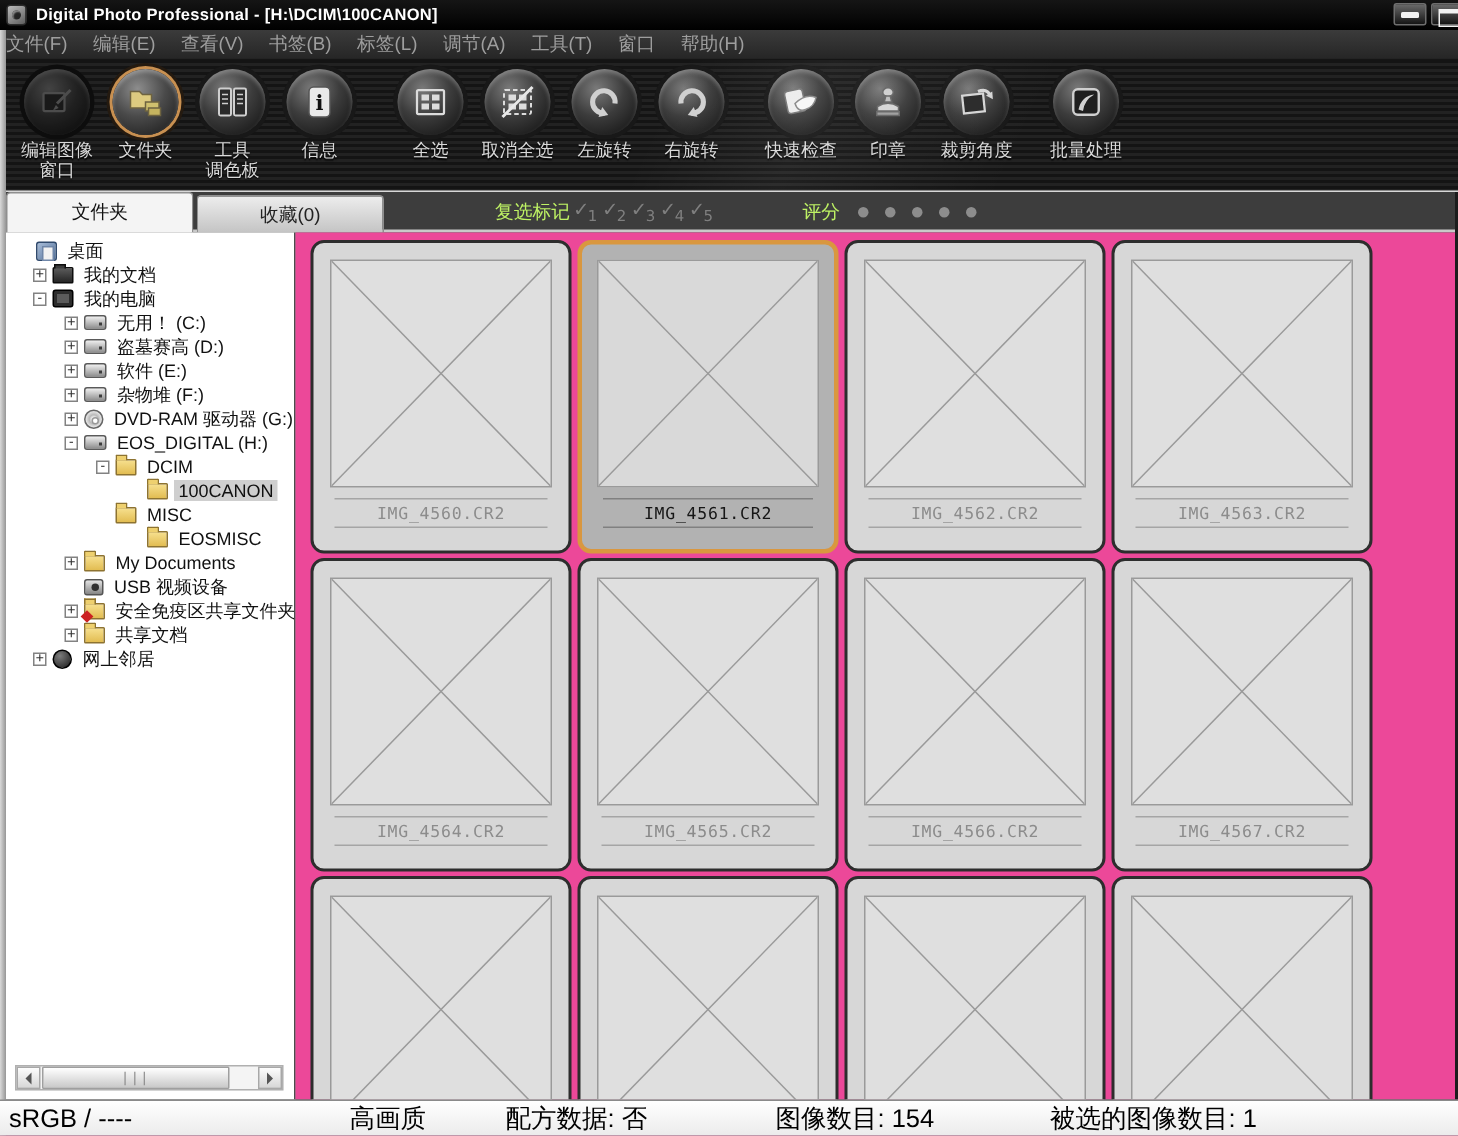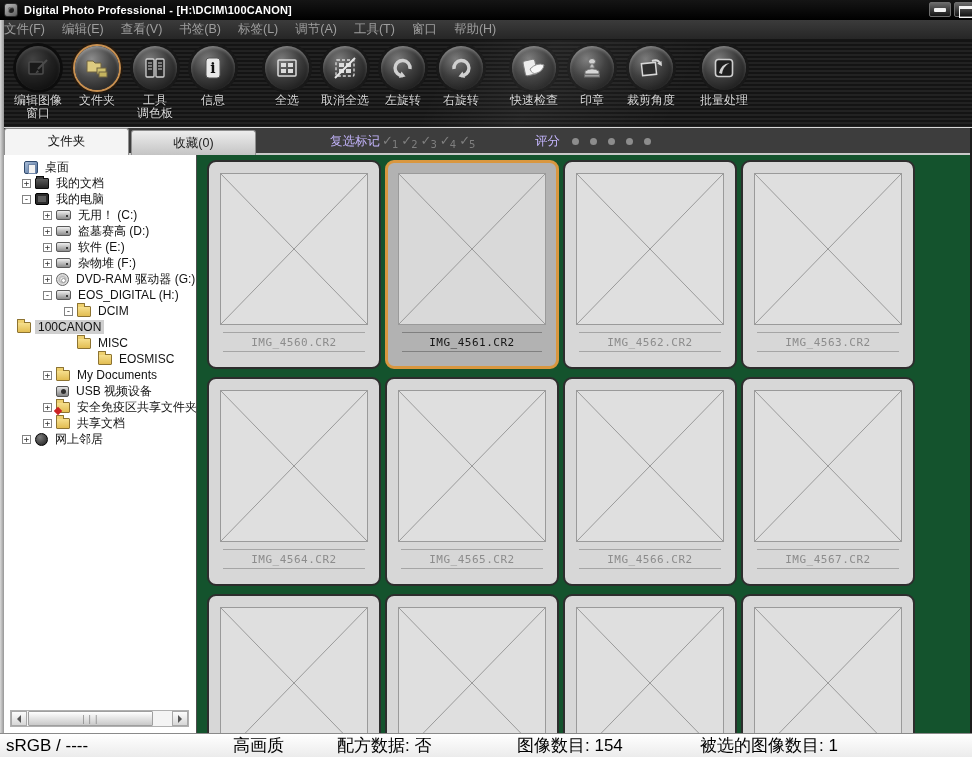"复选标记" .mark-label { color: #c4b5fd -> #bef264 }
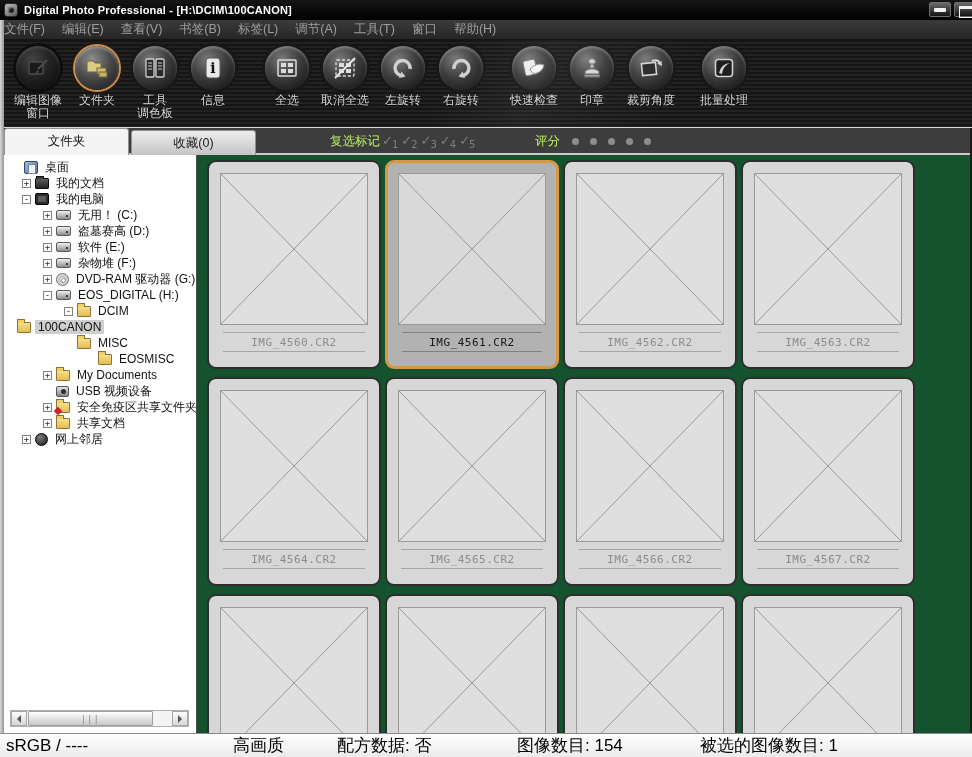"100CANON" div.tree-item { padding-left: none -> 81px }
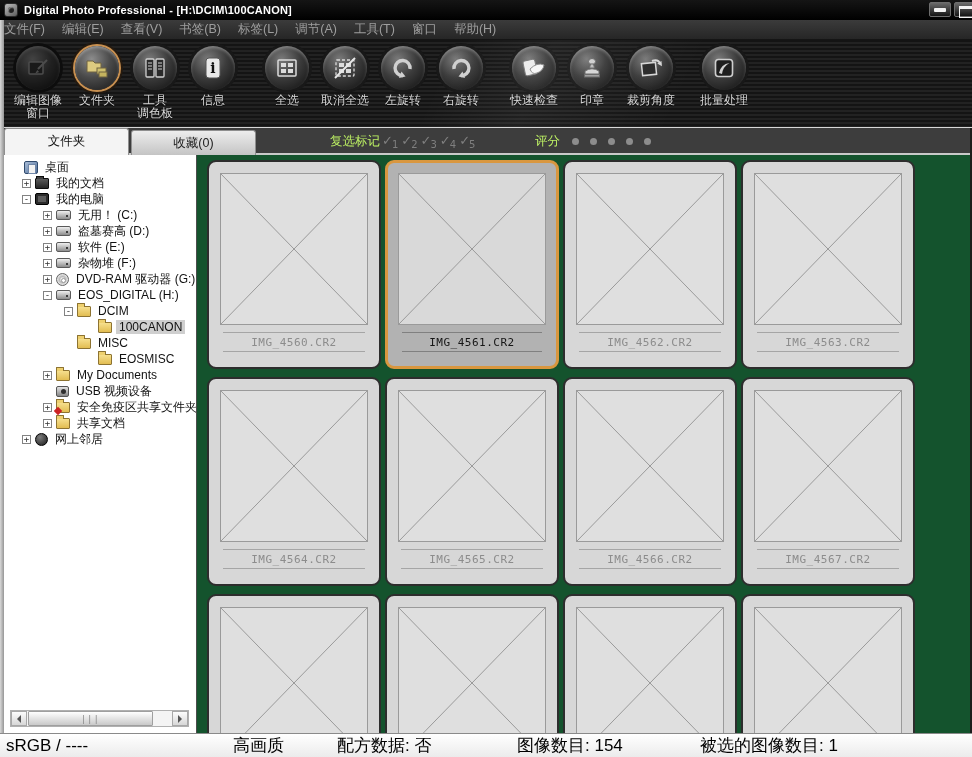"IMG_4560.CR2" .thumb-grid { background: #14532d -> #ec4899; gap: 8px 4px -> 3px 4px }
